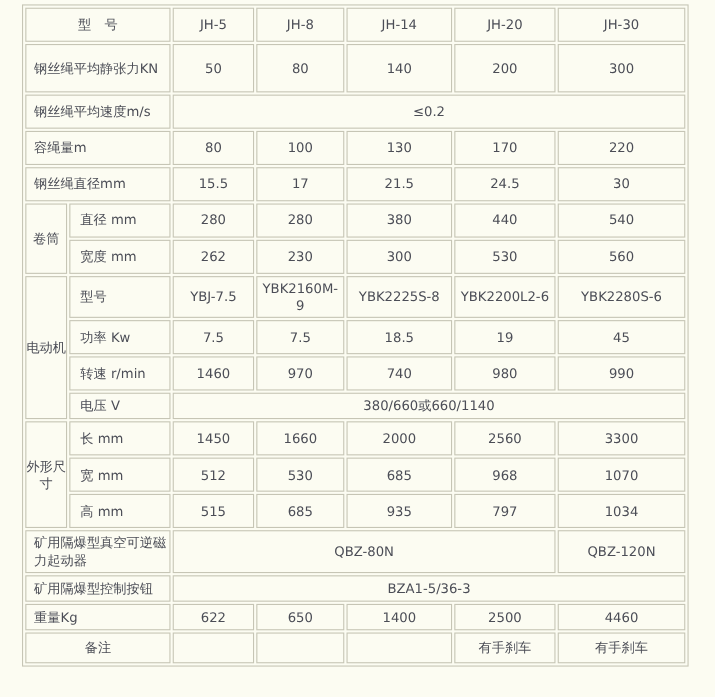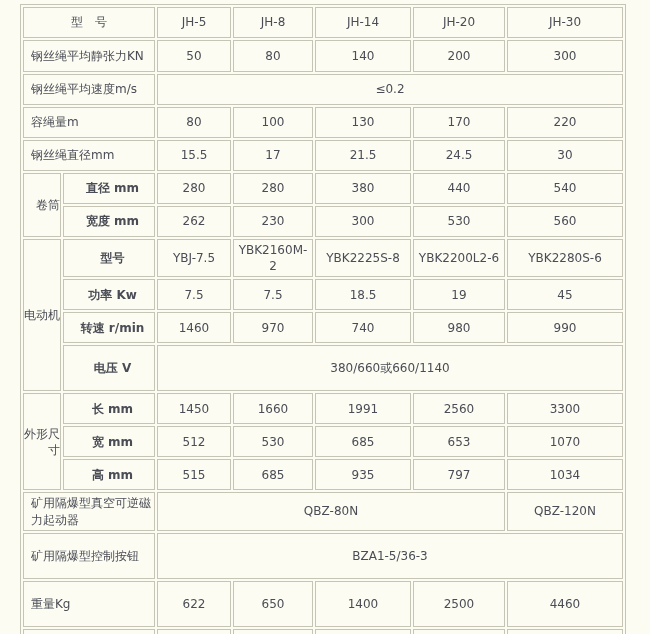"钢丝绳平均静张力KN" tr.r { height: 32px -> 44px }
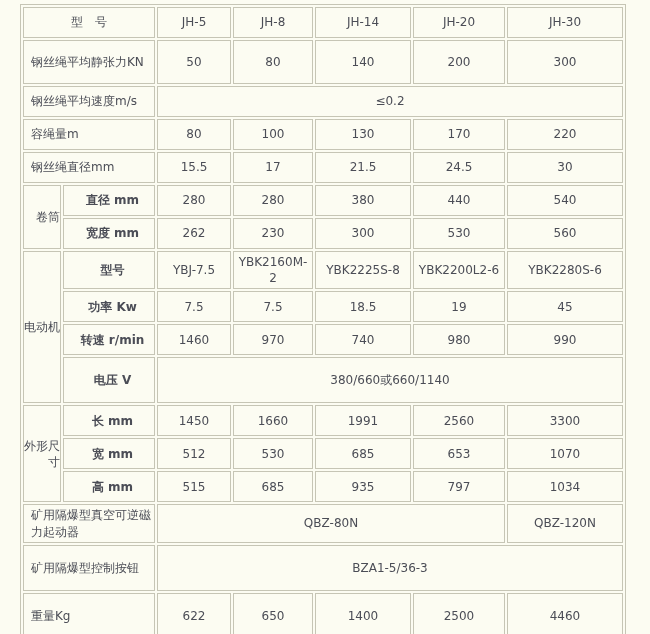"直径 mm" table.spec td.sub { font-weight: bold -> none; text-align: center -> left }
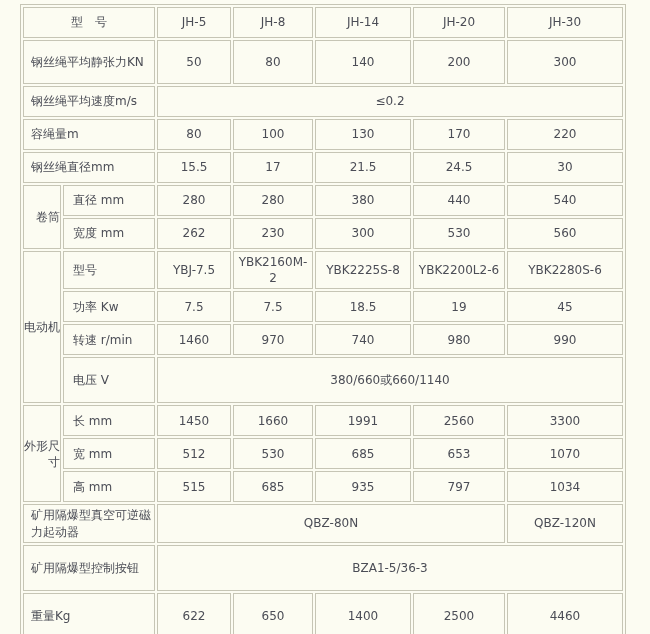"卷筒" table.spec td.grp { text-align: right -> center }
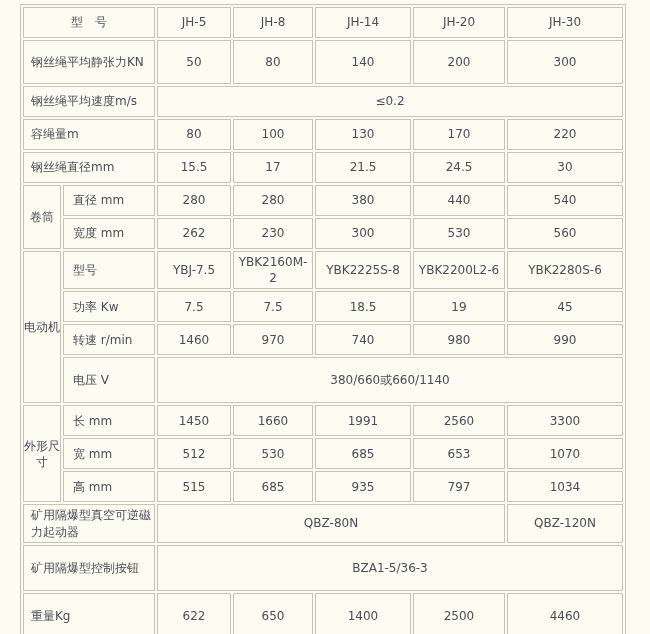"YBK2160M-2" td { text: YBK2160M-2 -> YBK2160M-9 }
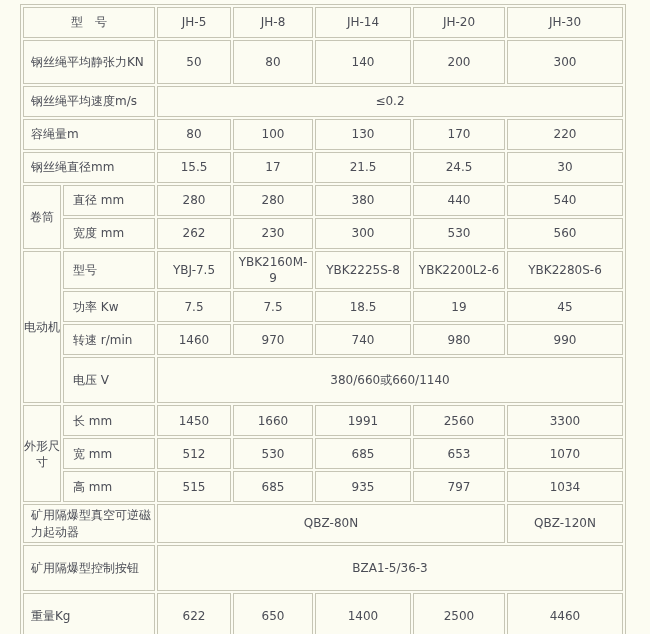"电压 V" tr.volt { height: 46px -> 24px }
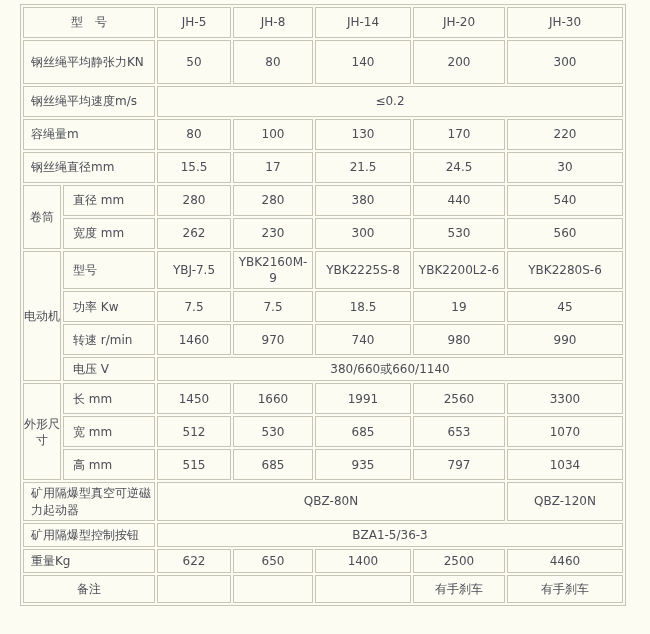"1991" td { text: 1991 -> 2000 }
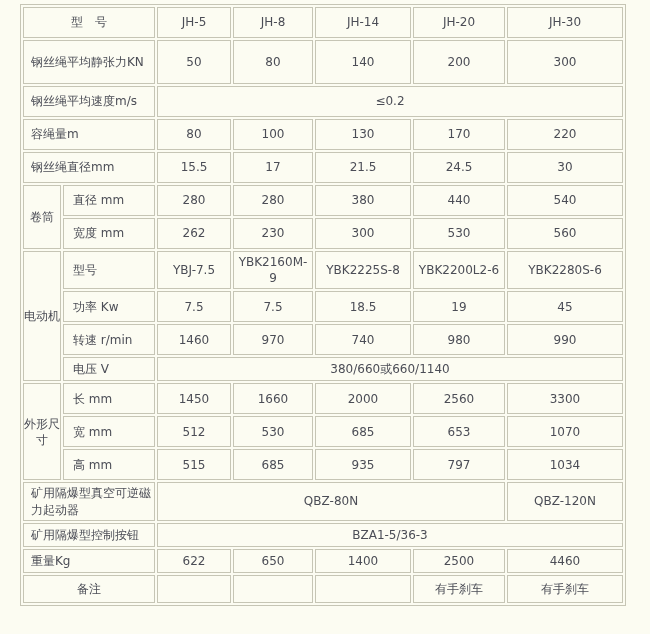"653" td { text: 653 -> 968 }
